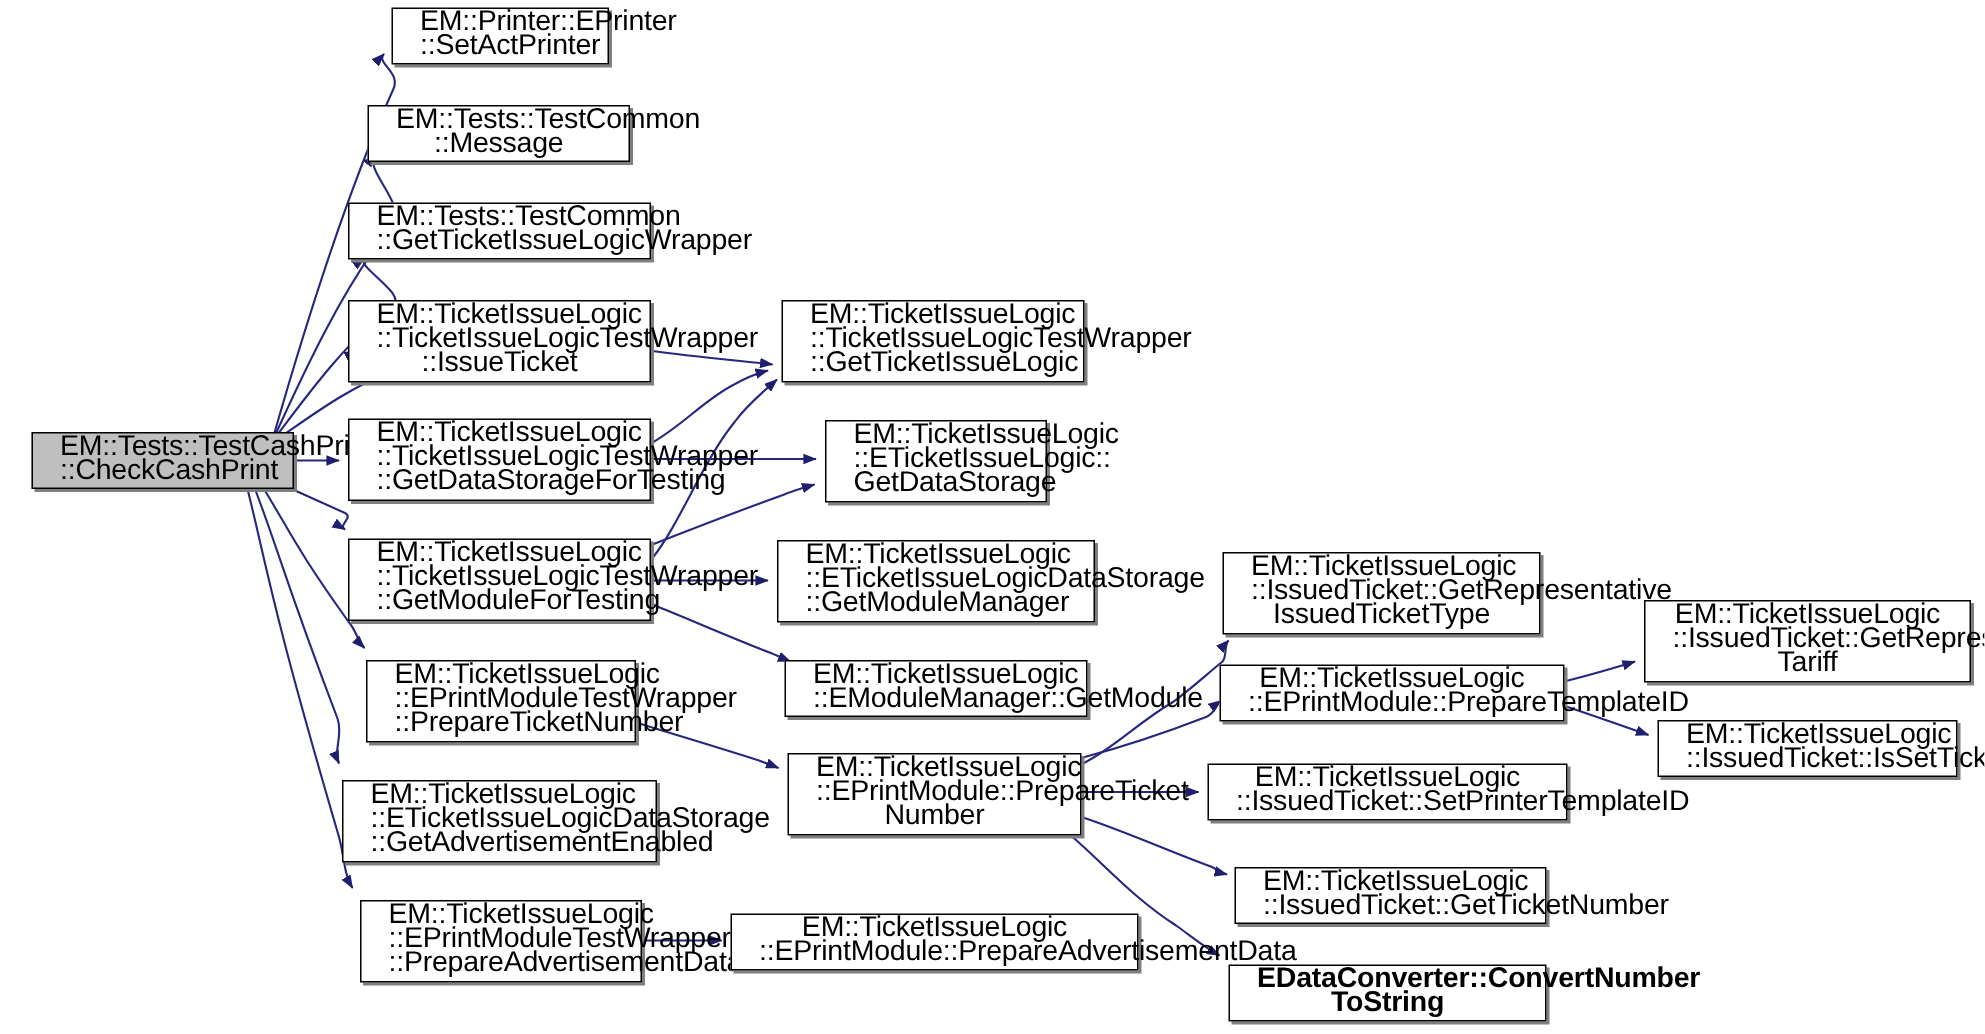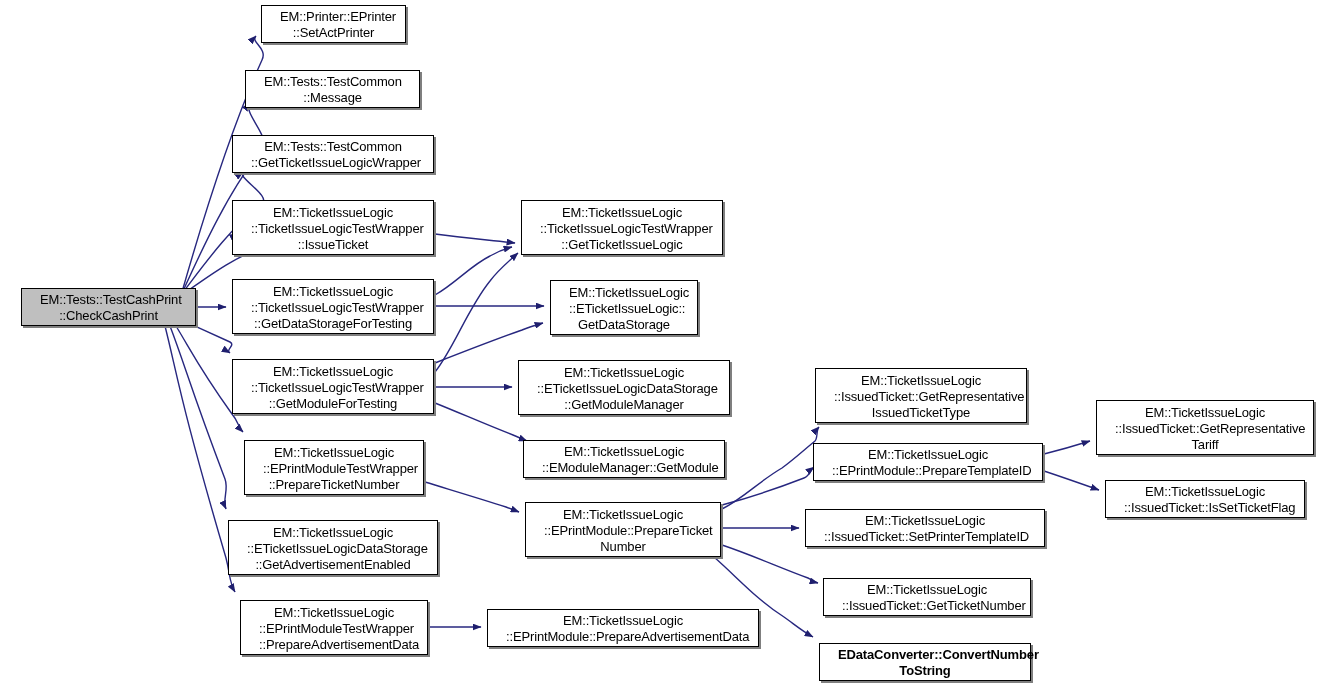"EM::Printer::EPrinter" .node { align-items: flex-end -> flex-start; font-size: 13px -> 19px }
